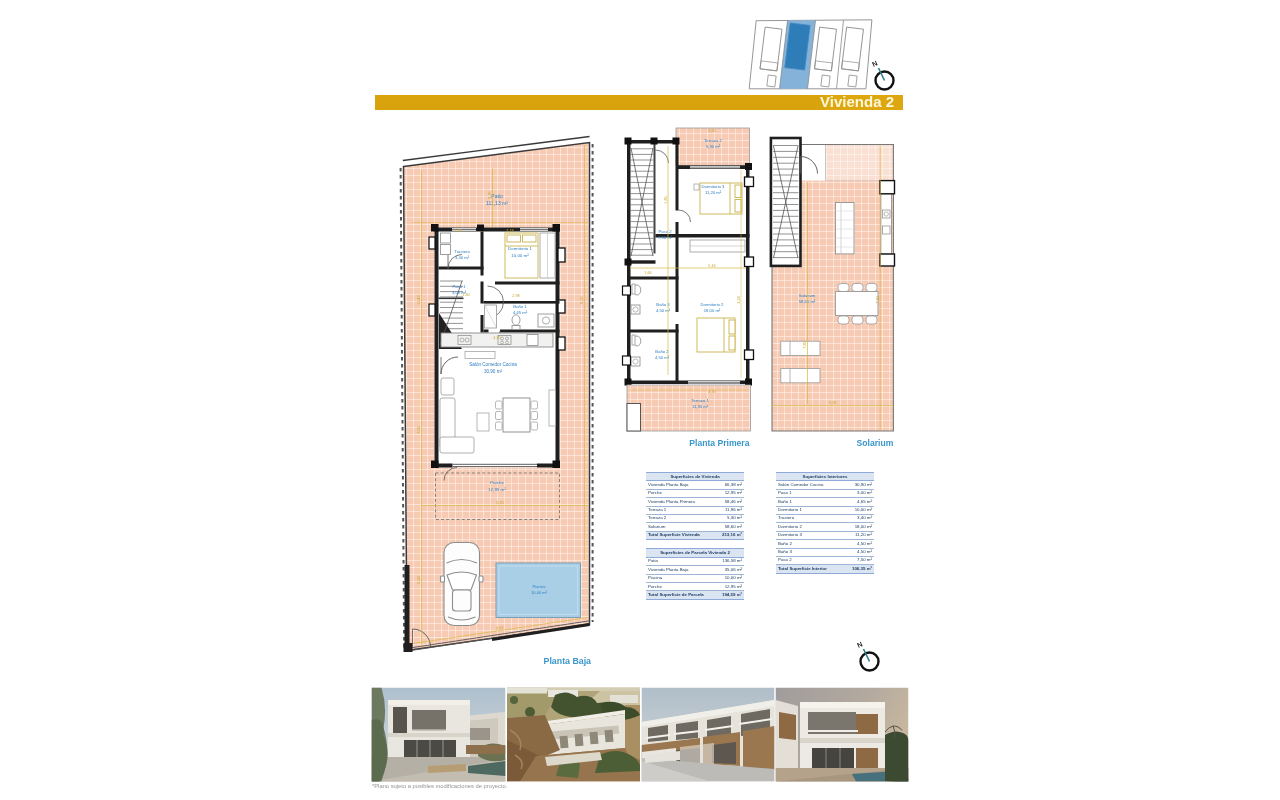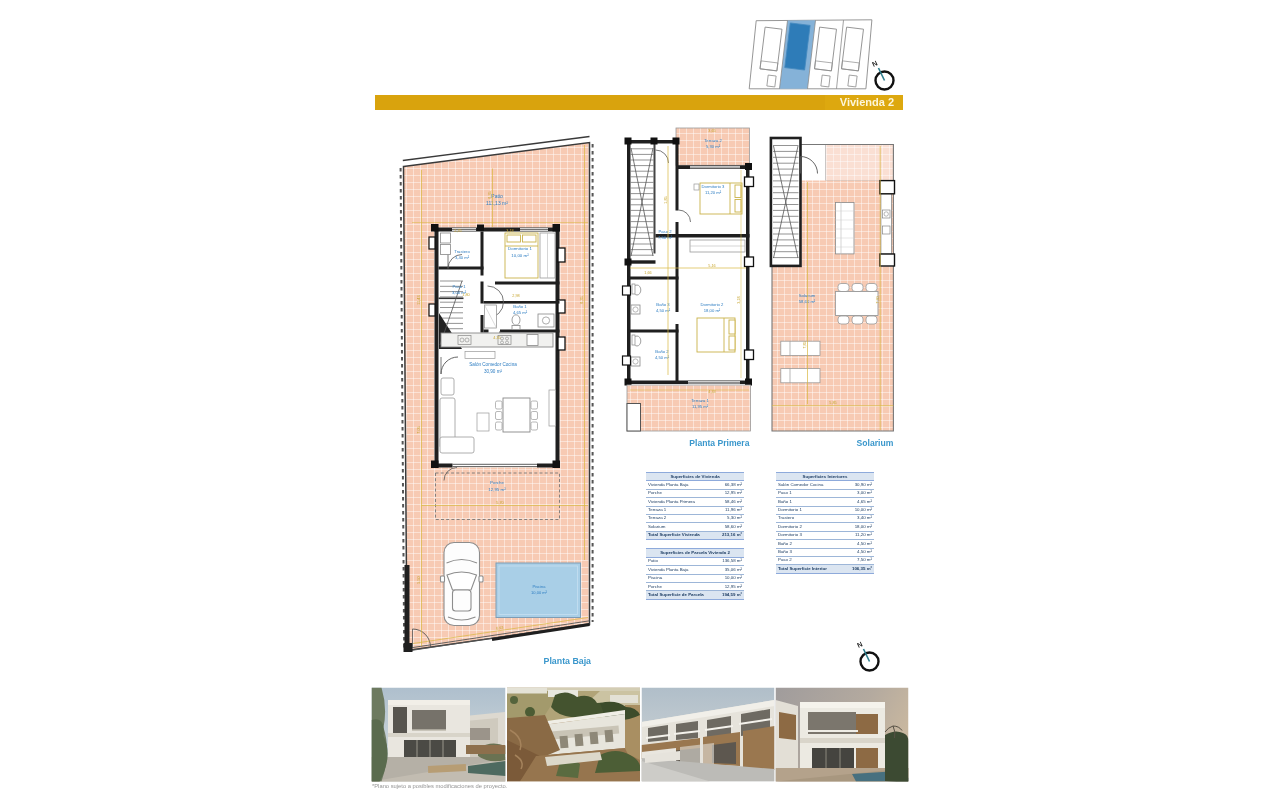"Vivienda 2" div.abs { font-size: 11px -> 15px }
